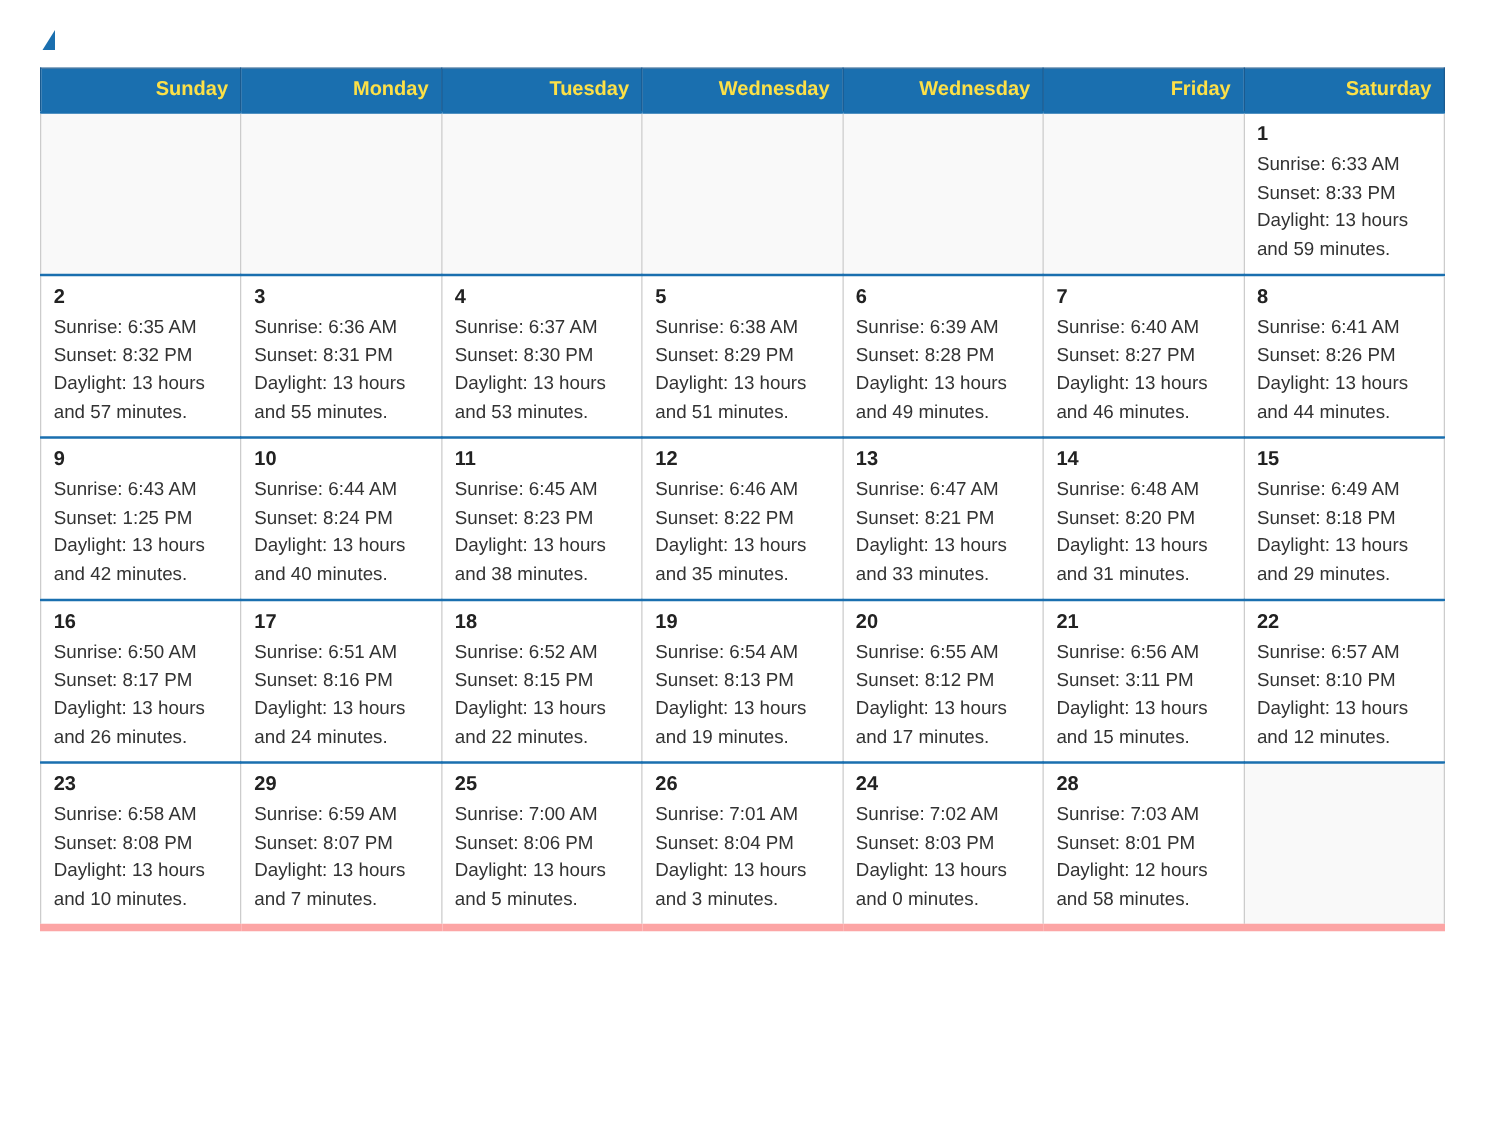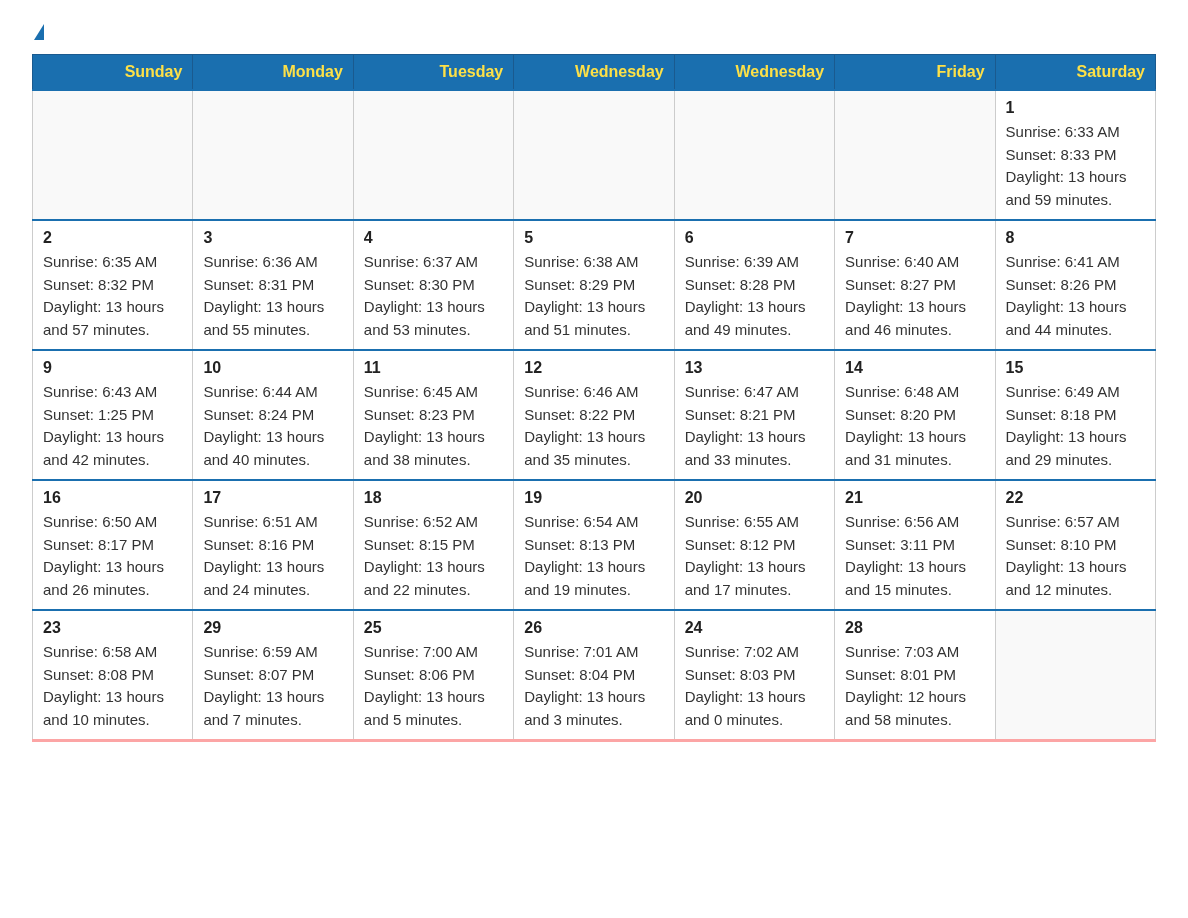"23" .last-row td { border-bottom: 3px solid #fca5a5 -> 6px solid #fca5a5 }
